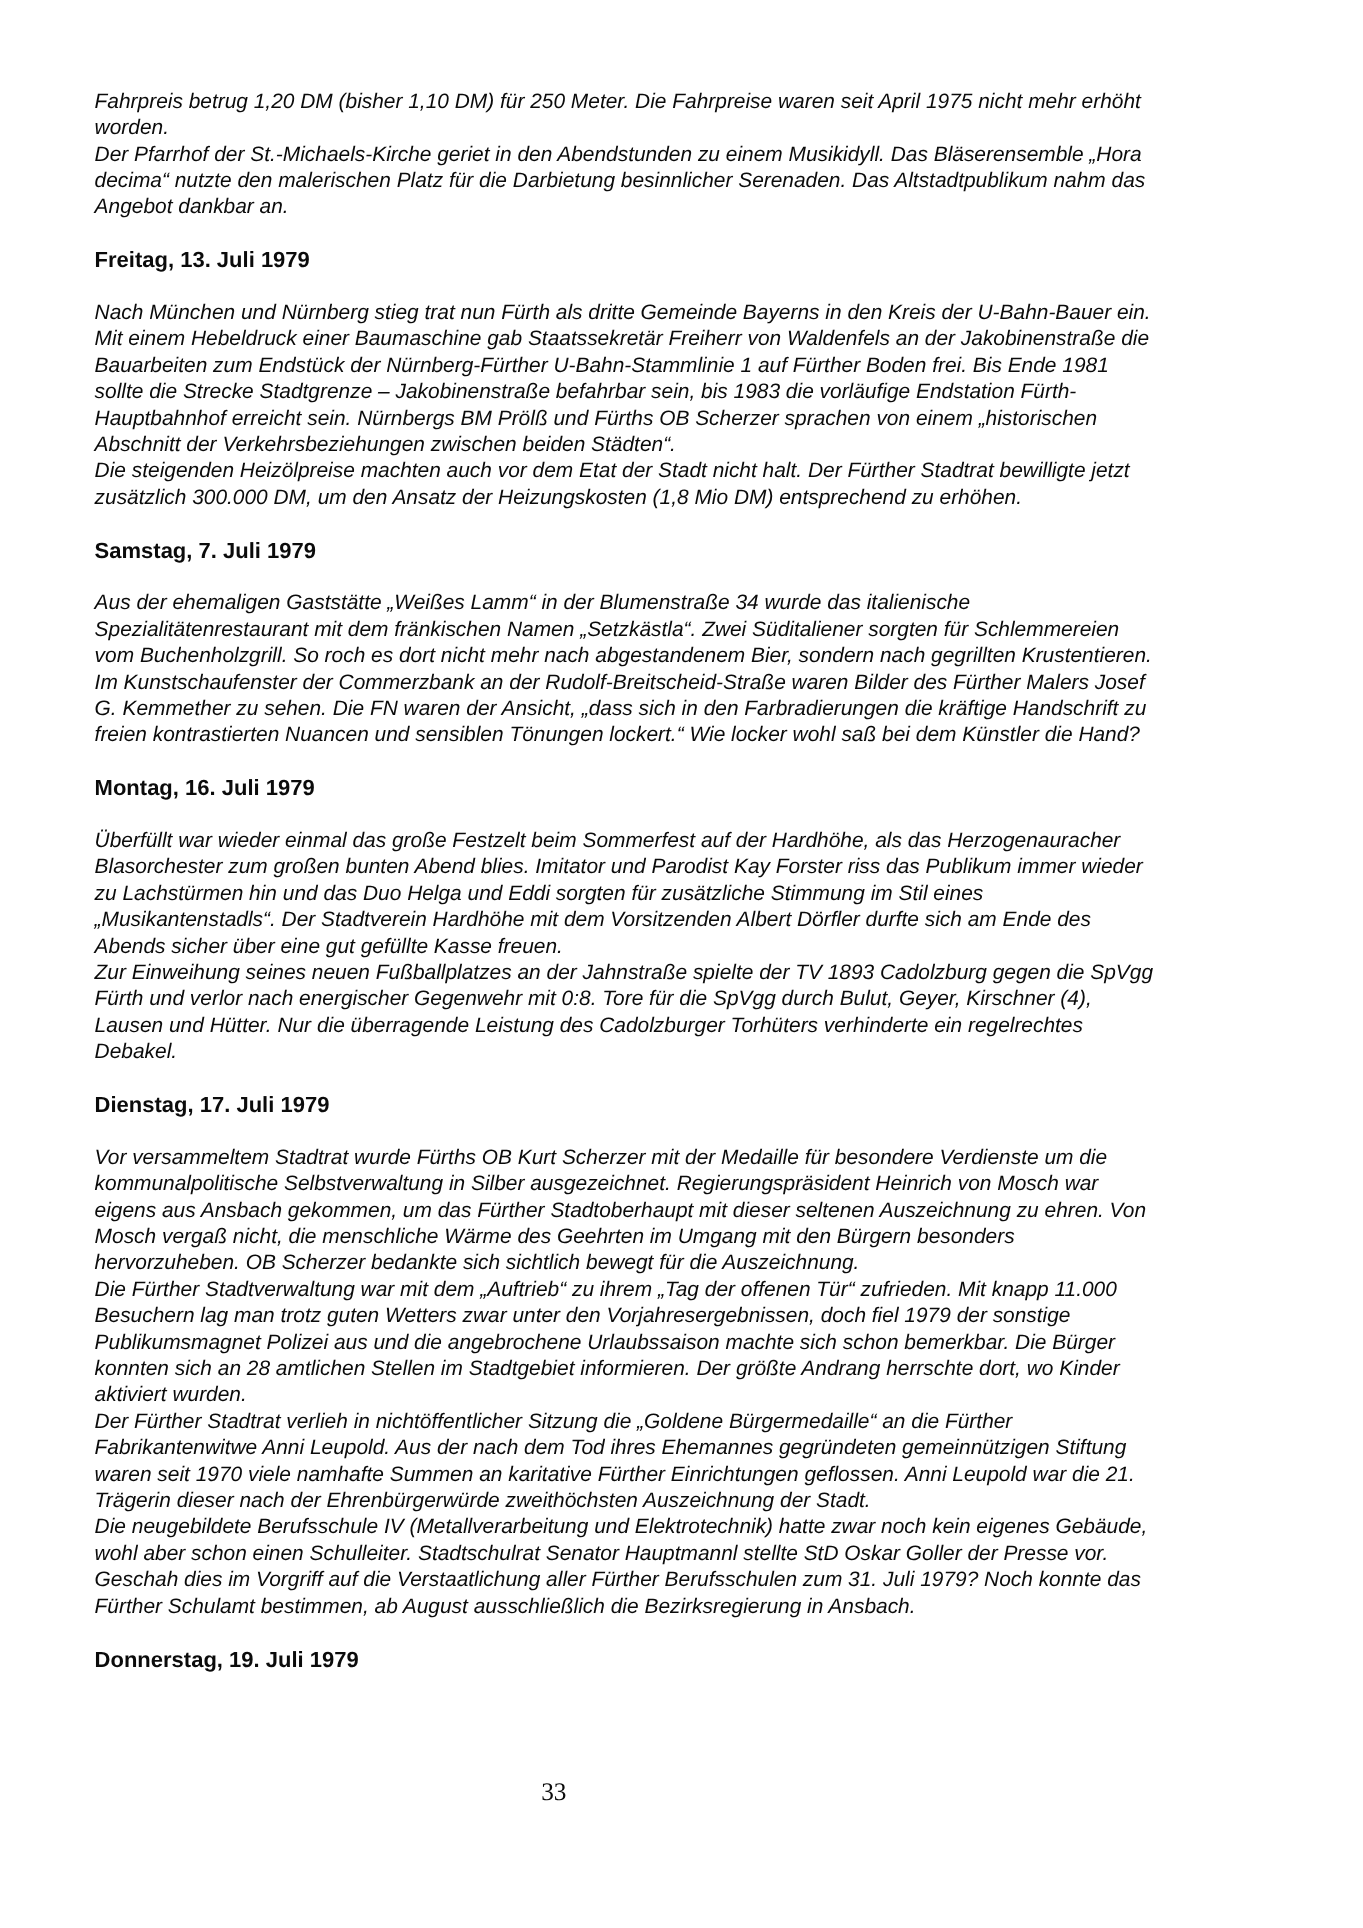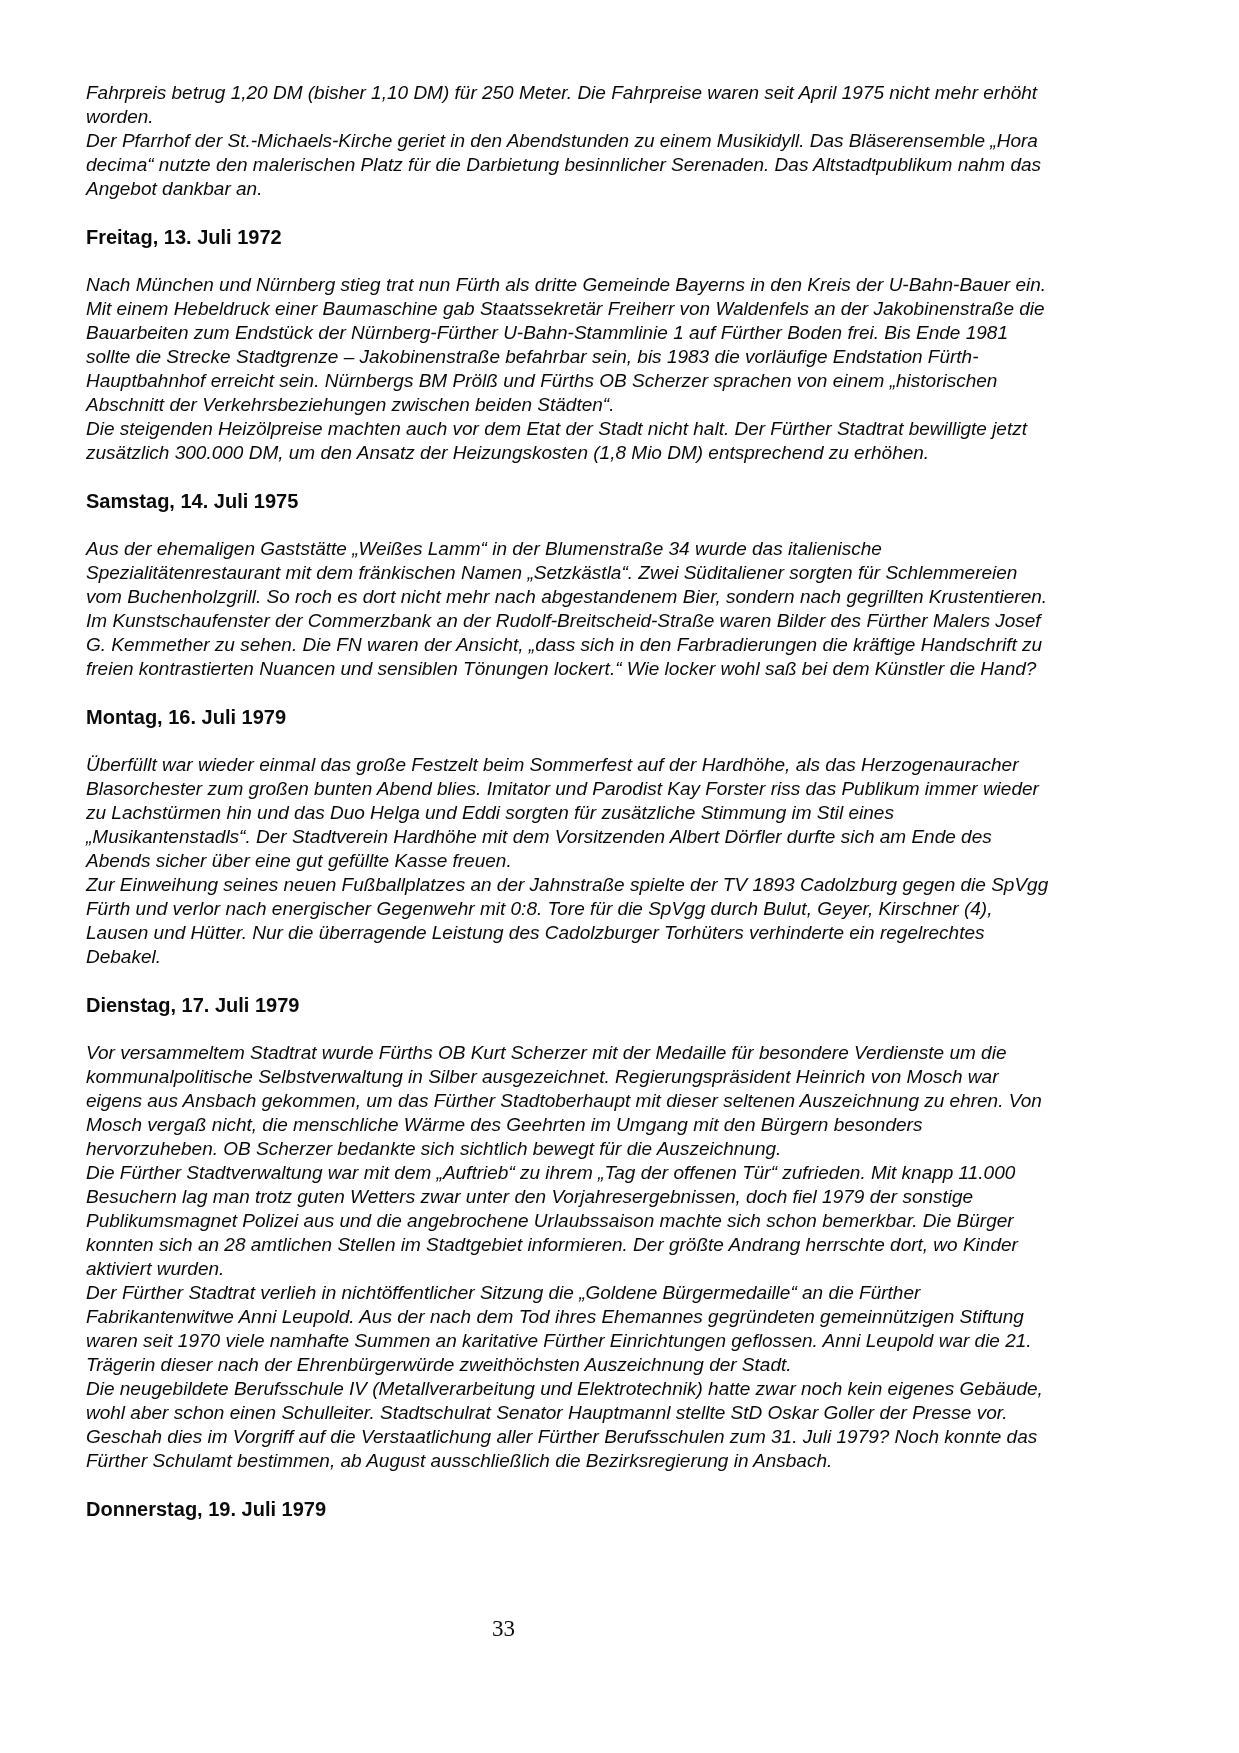"Freitag, 13. Juli 1972" h2.entry-heading { text: 1972 -> 1979 }
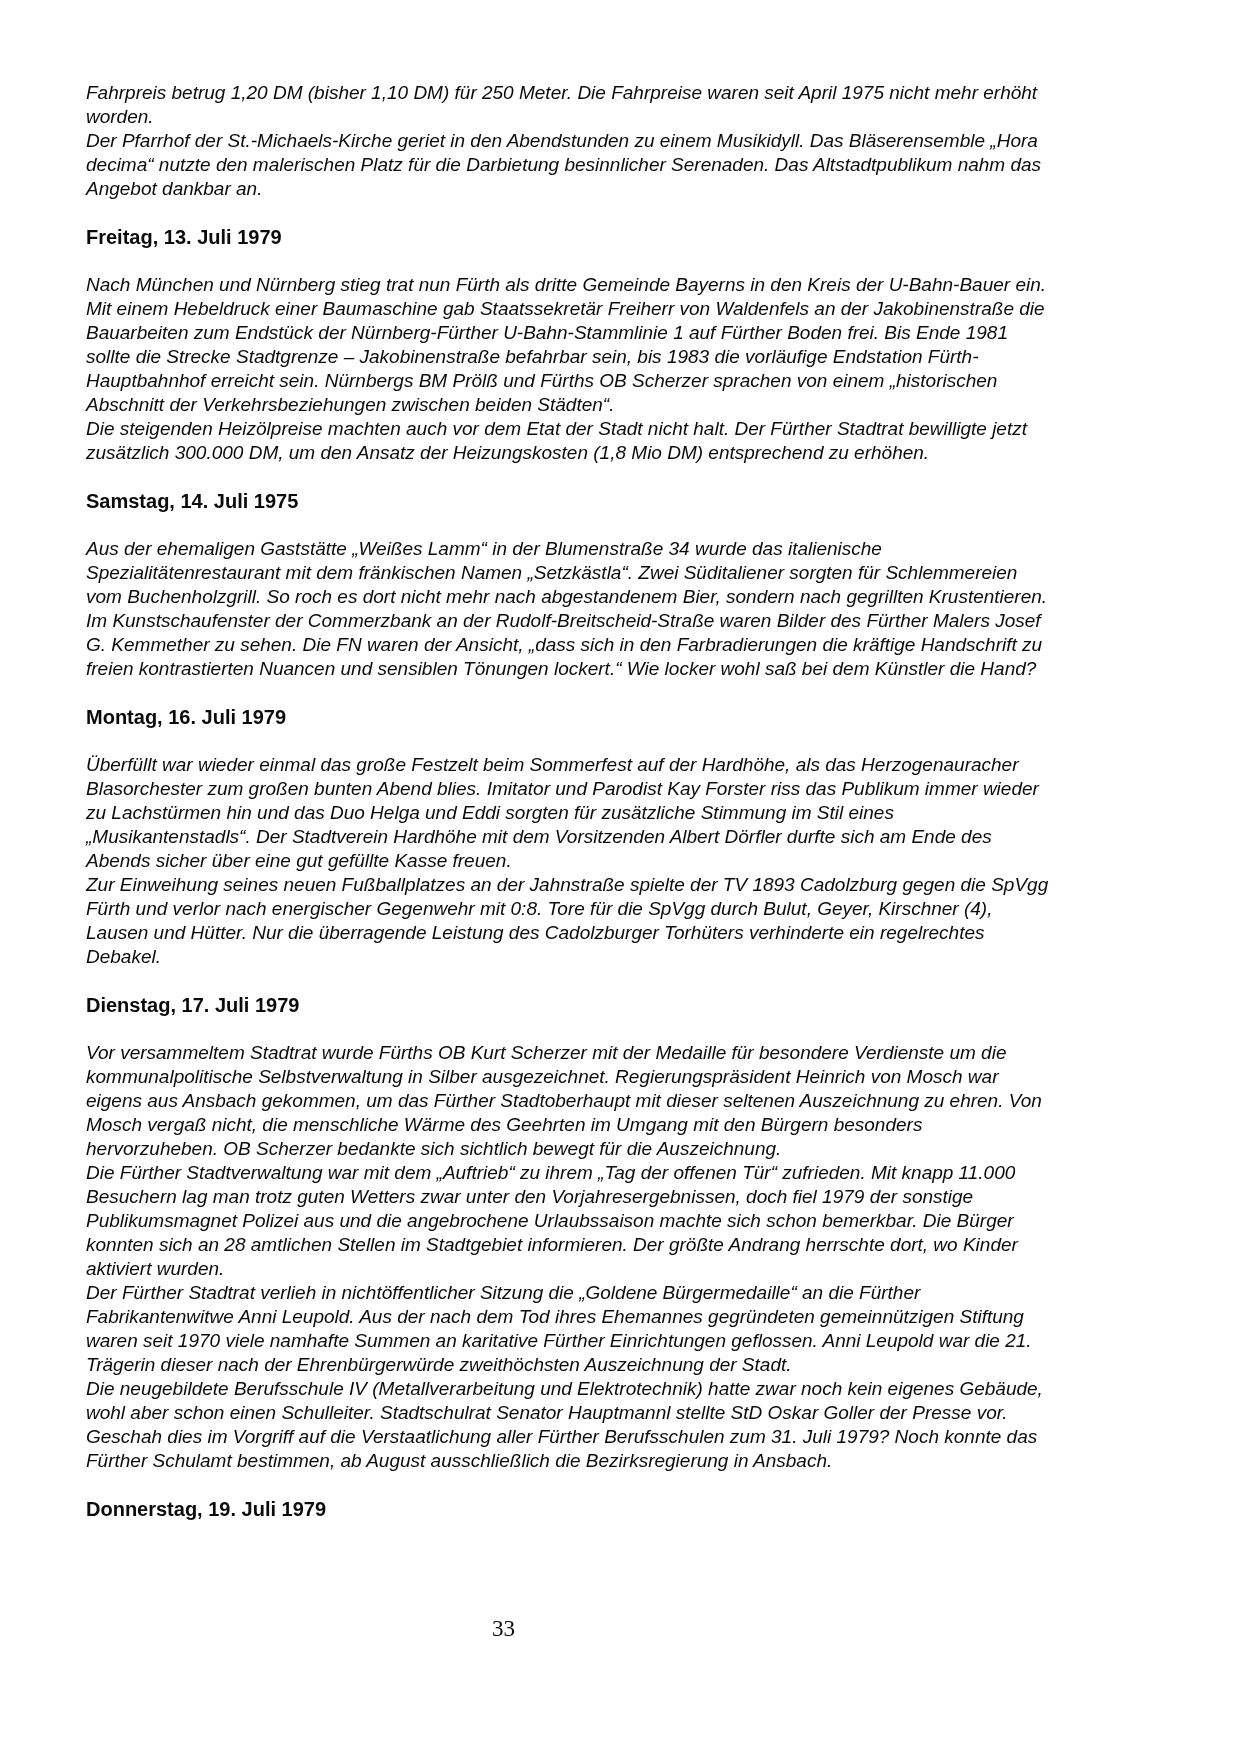"Samstag, 14. Juli 1975" h2.entry-heading { text: 14. Juli 1975 -> 7. Juli 1979 }
